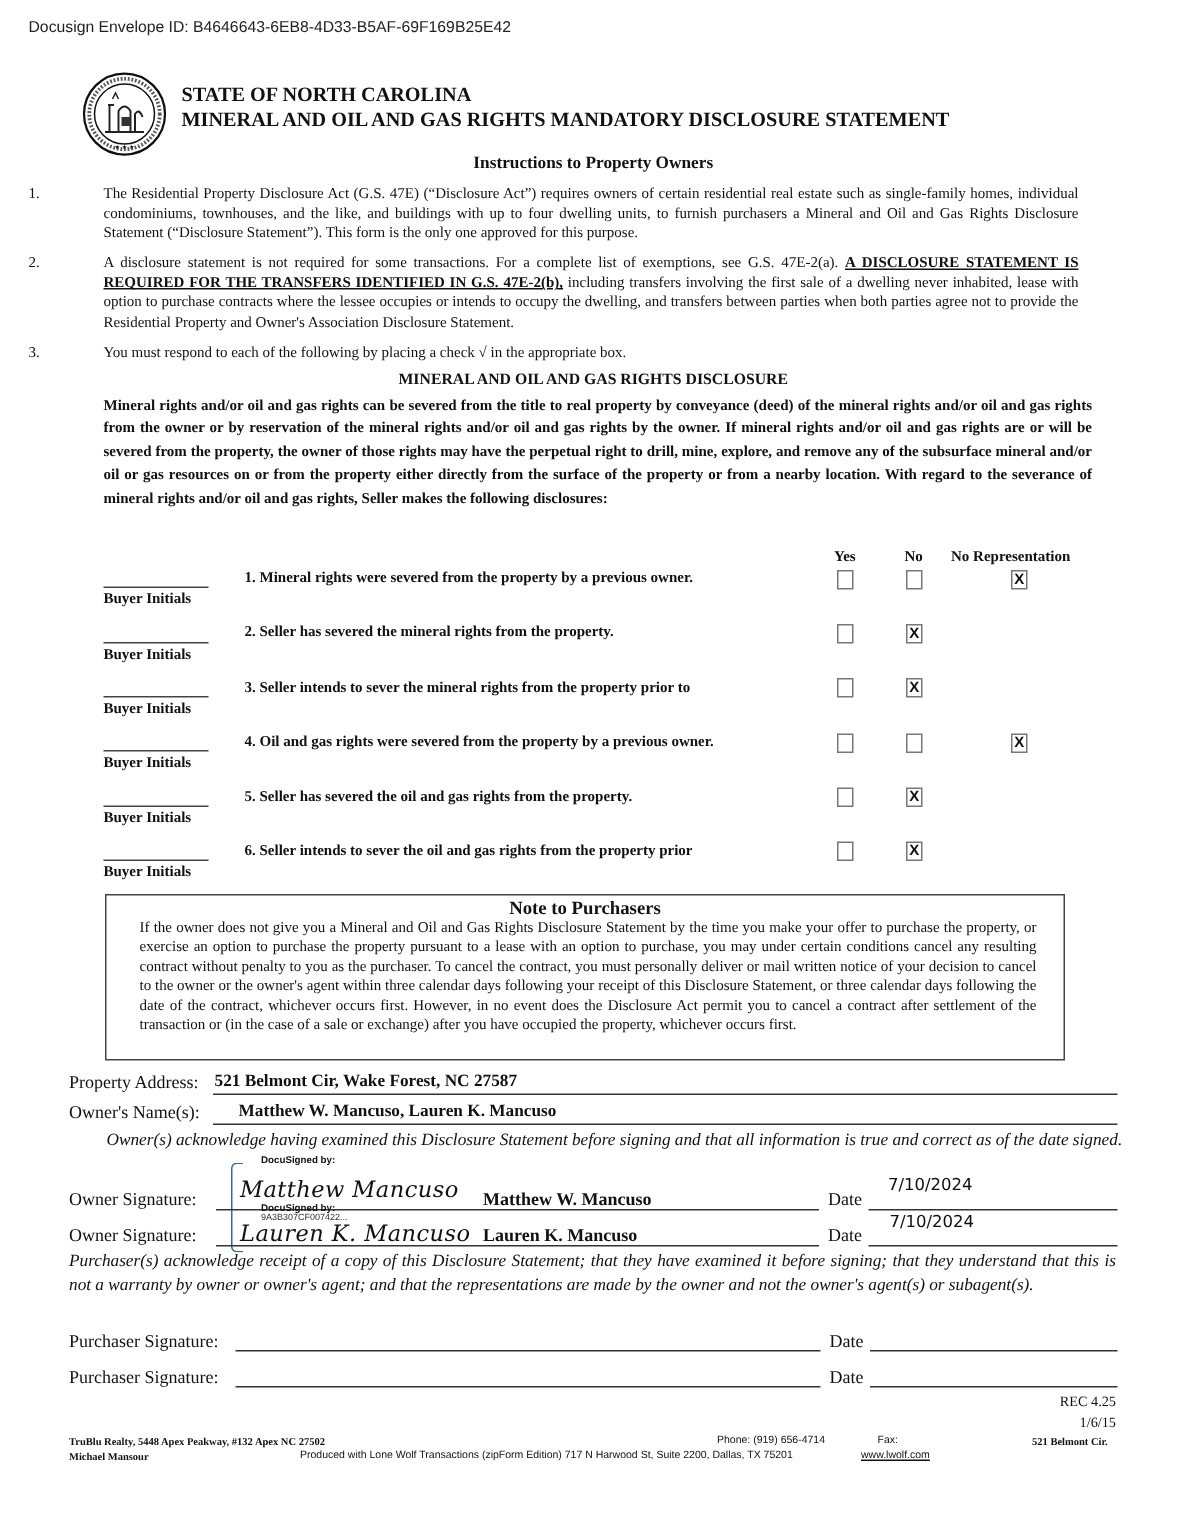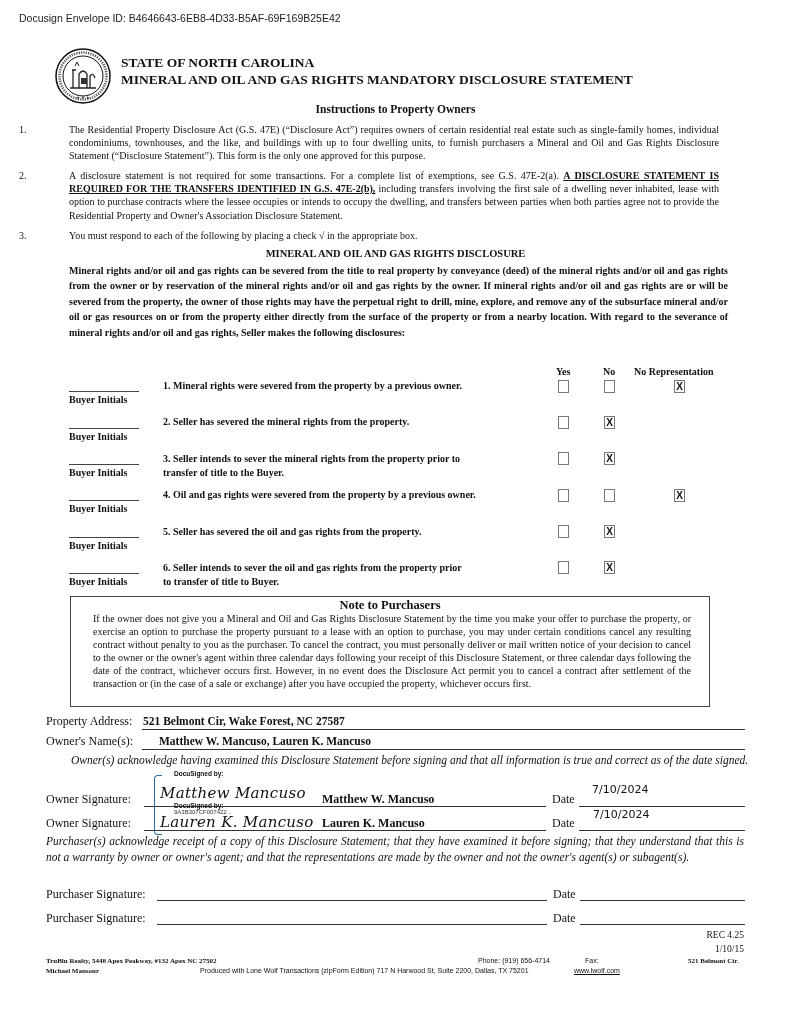"transfer of title to the" div { html: <div>transfer of title to the Buyer.</div> -> none }
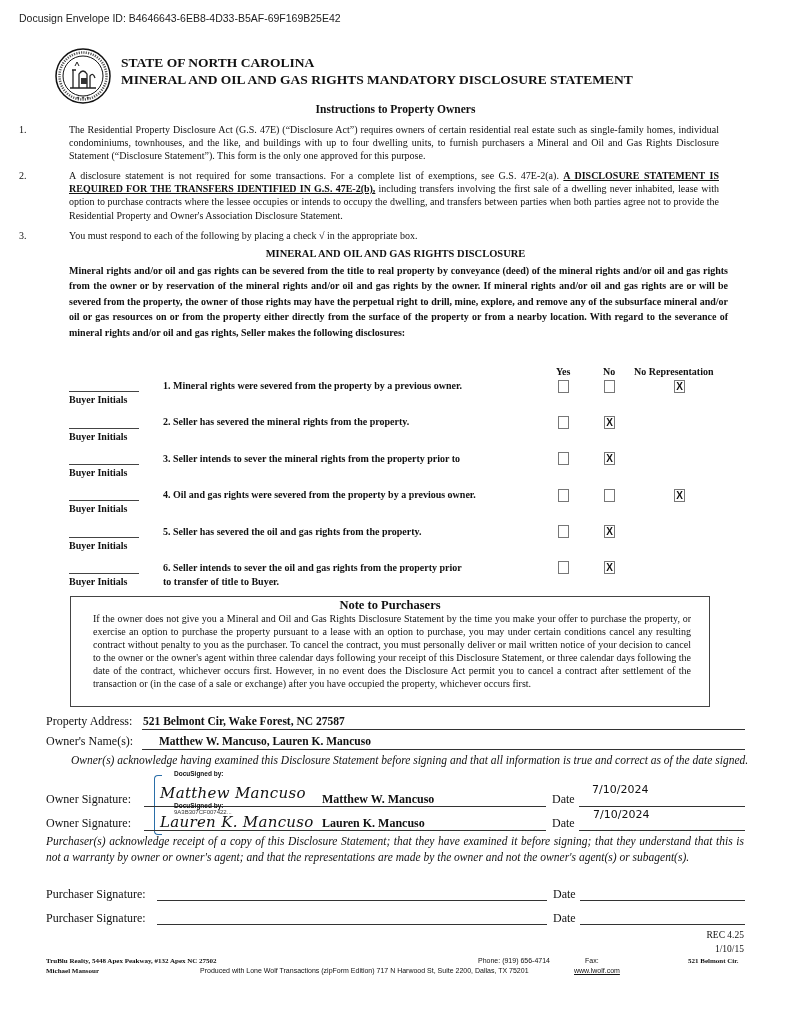"to transfer of title to" div { html: <div>to transfer of title to Buyer.</div> -> none }
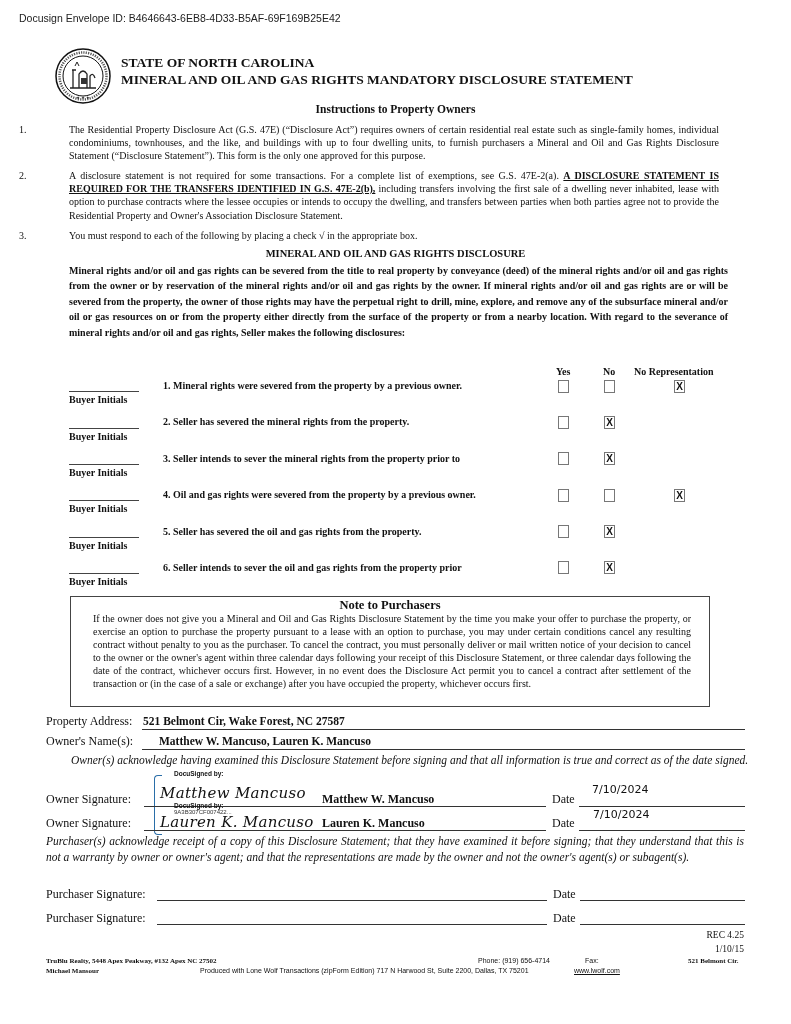"1/10/15" div.abs { text: 1/10/15 -> 1/6/15 }
